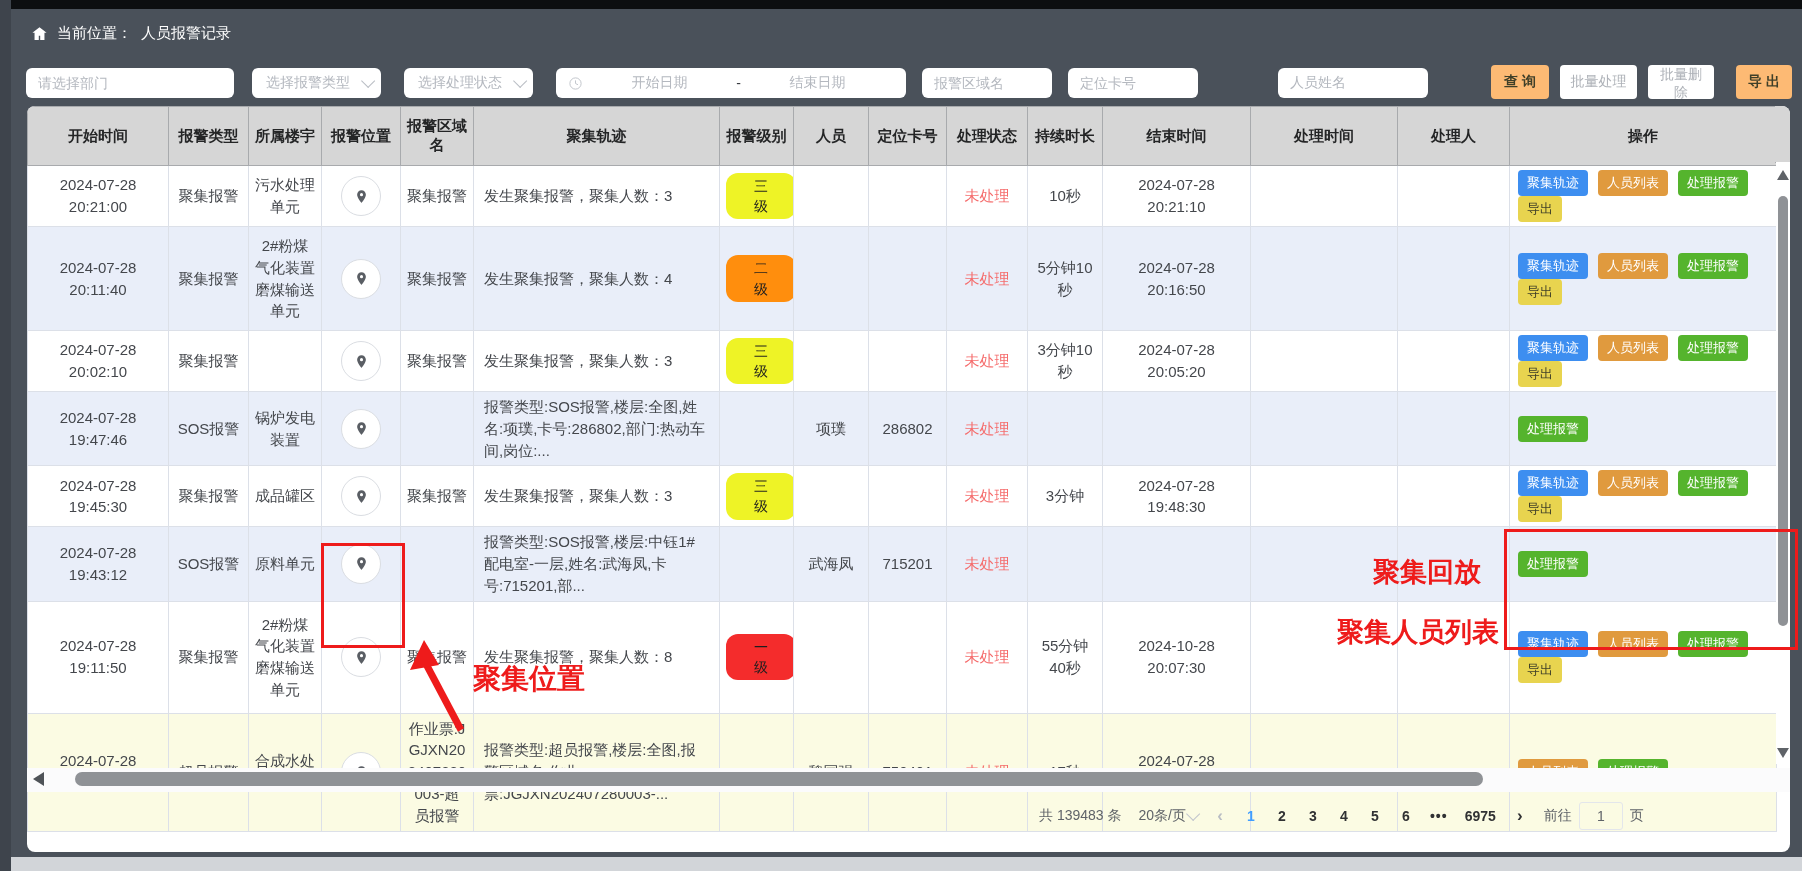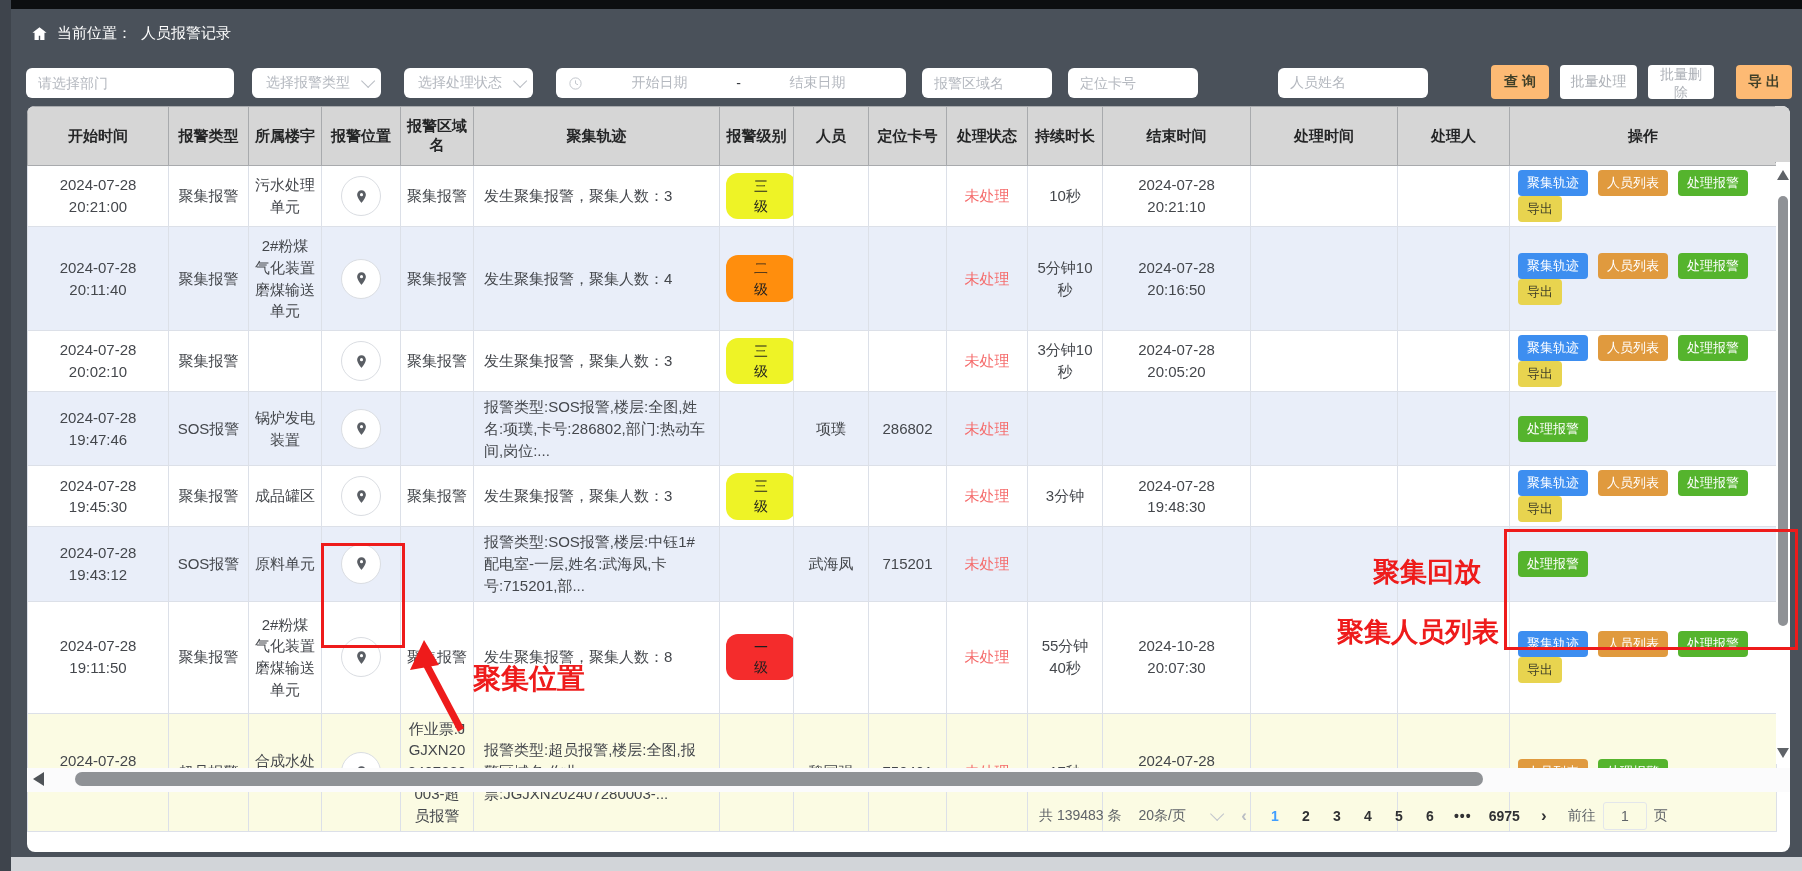"20条/页" .psize { gap: 24px -> 0 }
